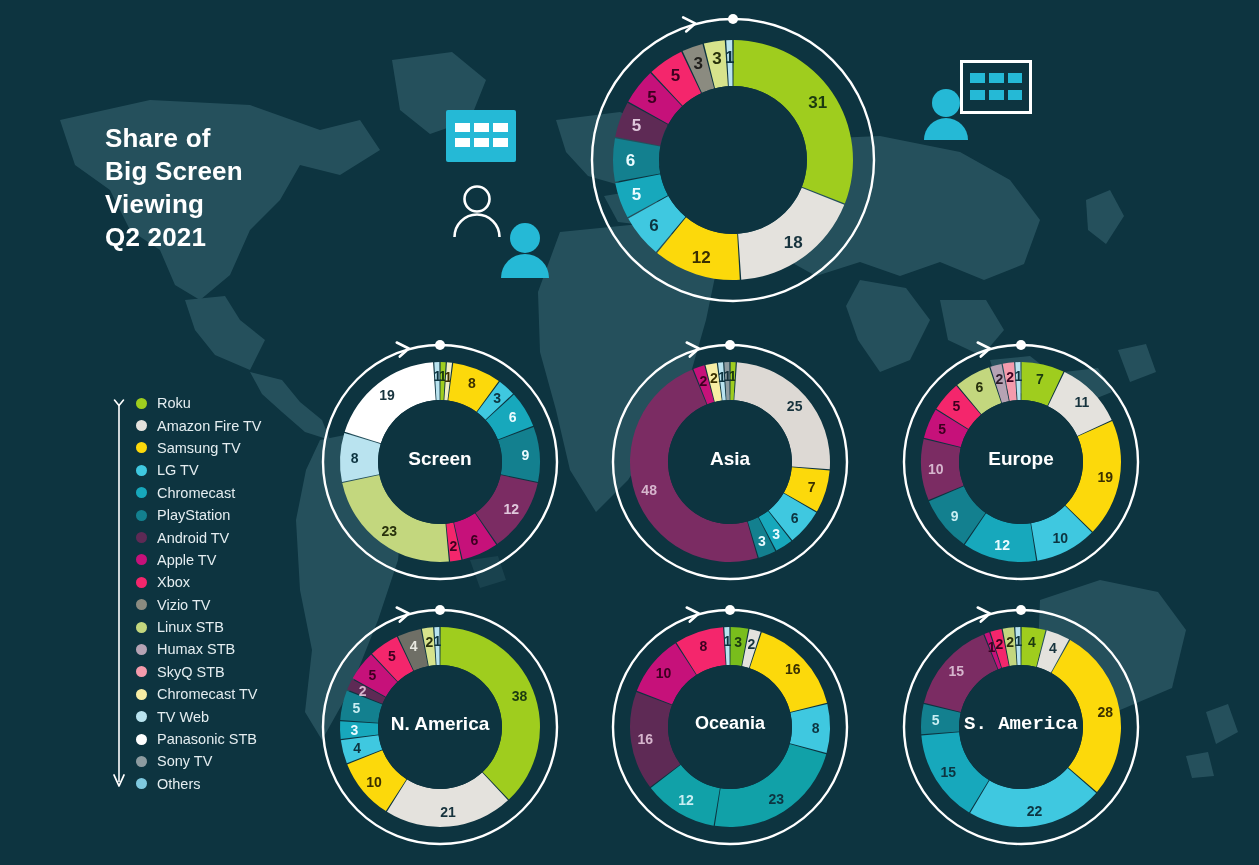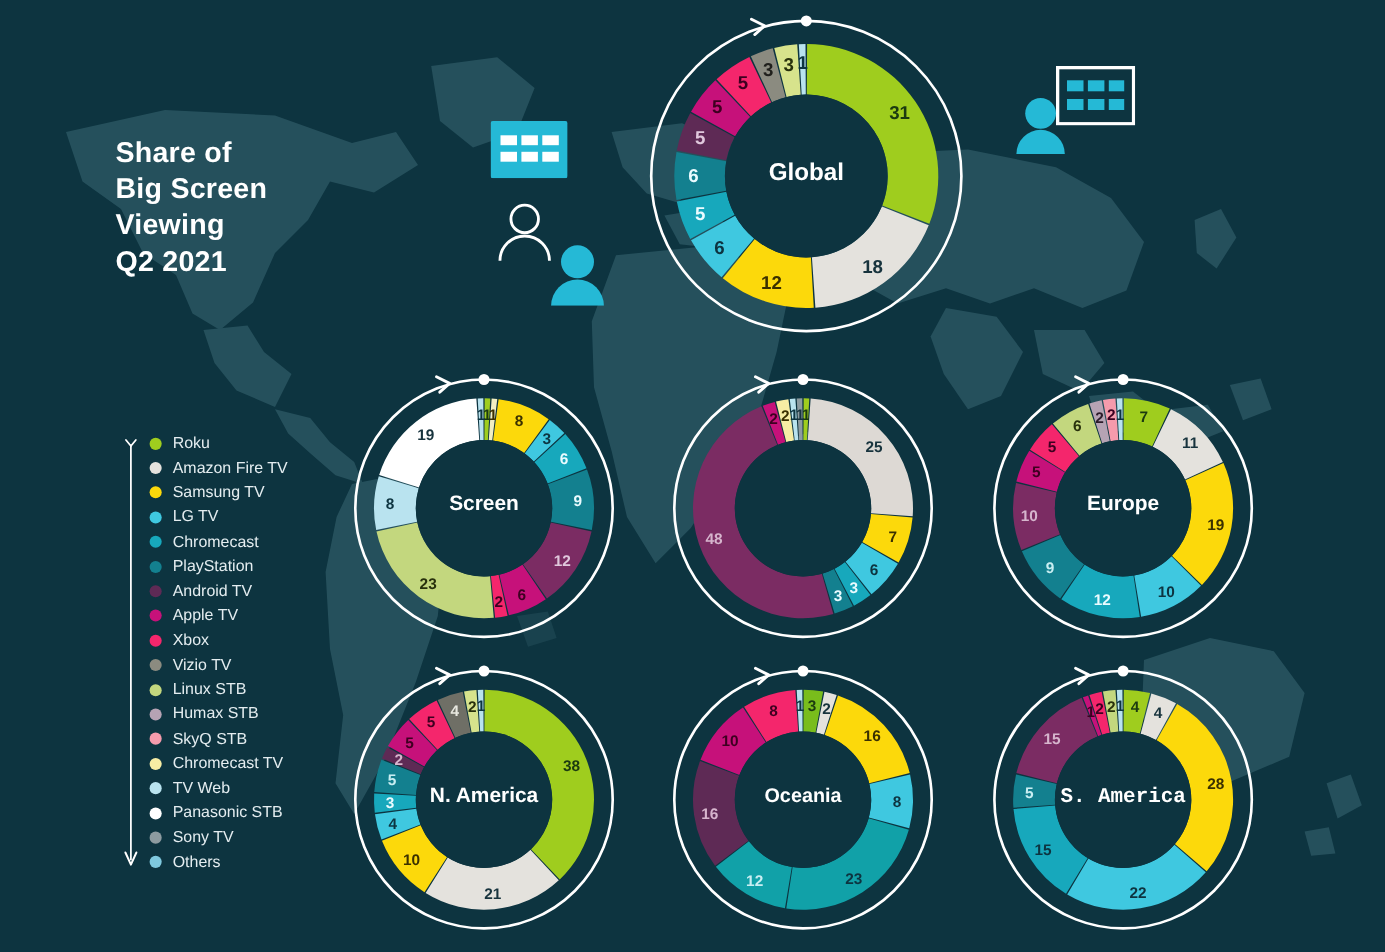"Global" div.donut-label { html: <div>Global</div> -> none }
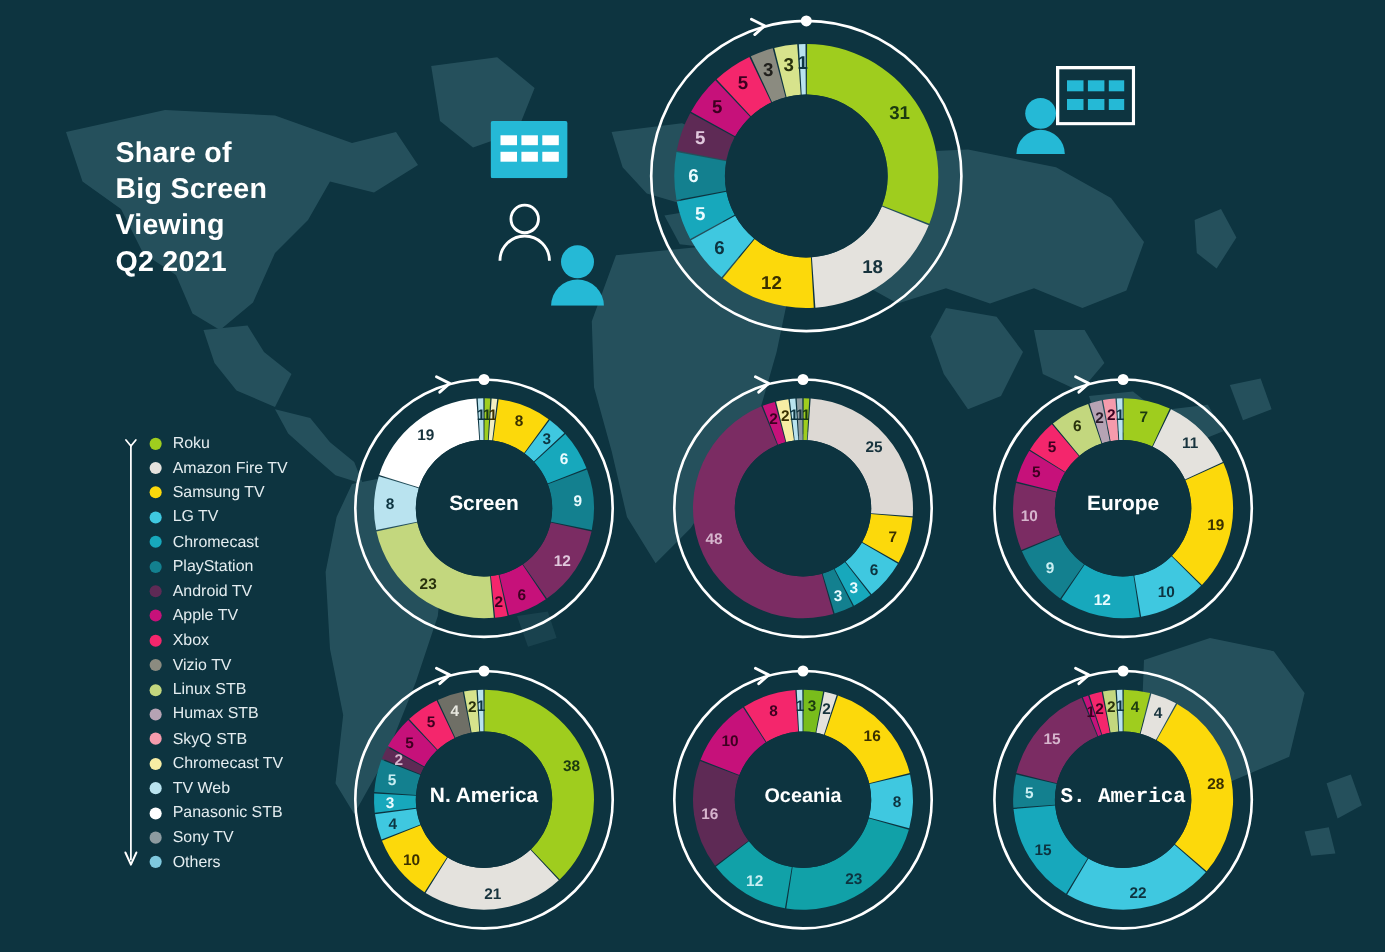"Asia" div.donut-label { html: none -> <div>Asia</div> }
